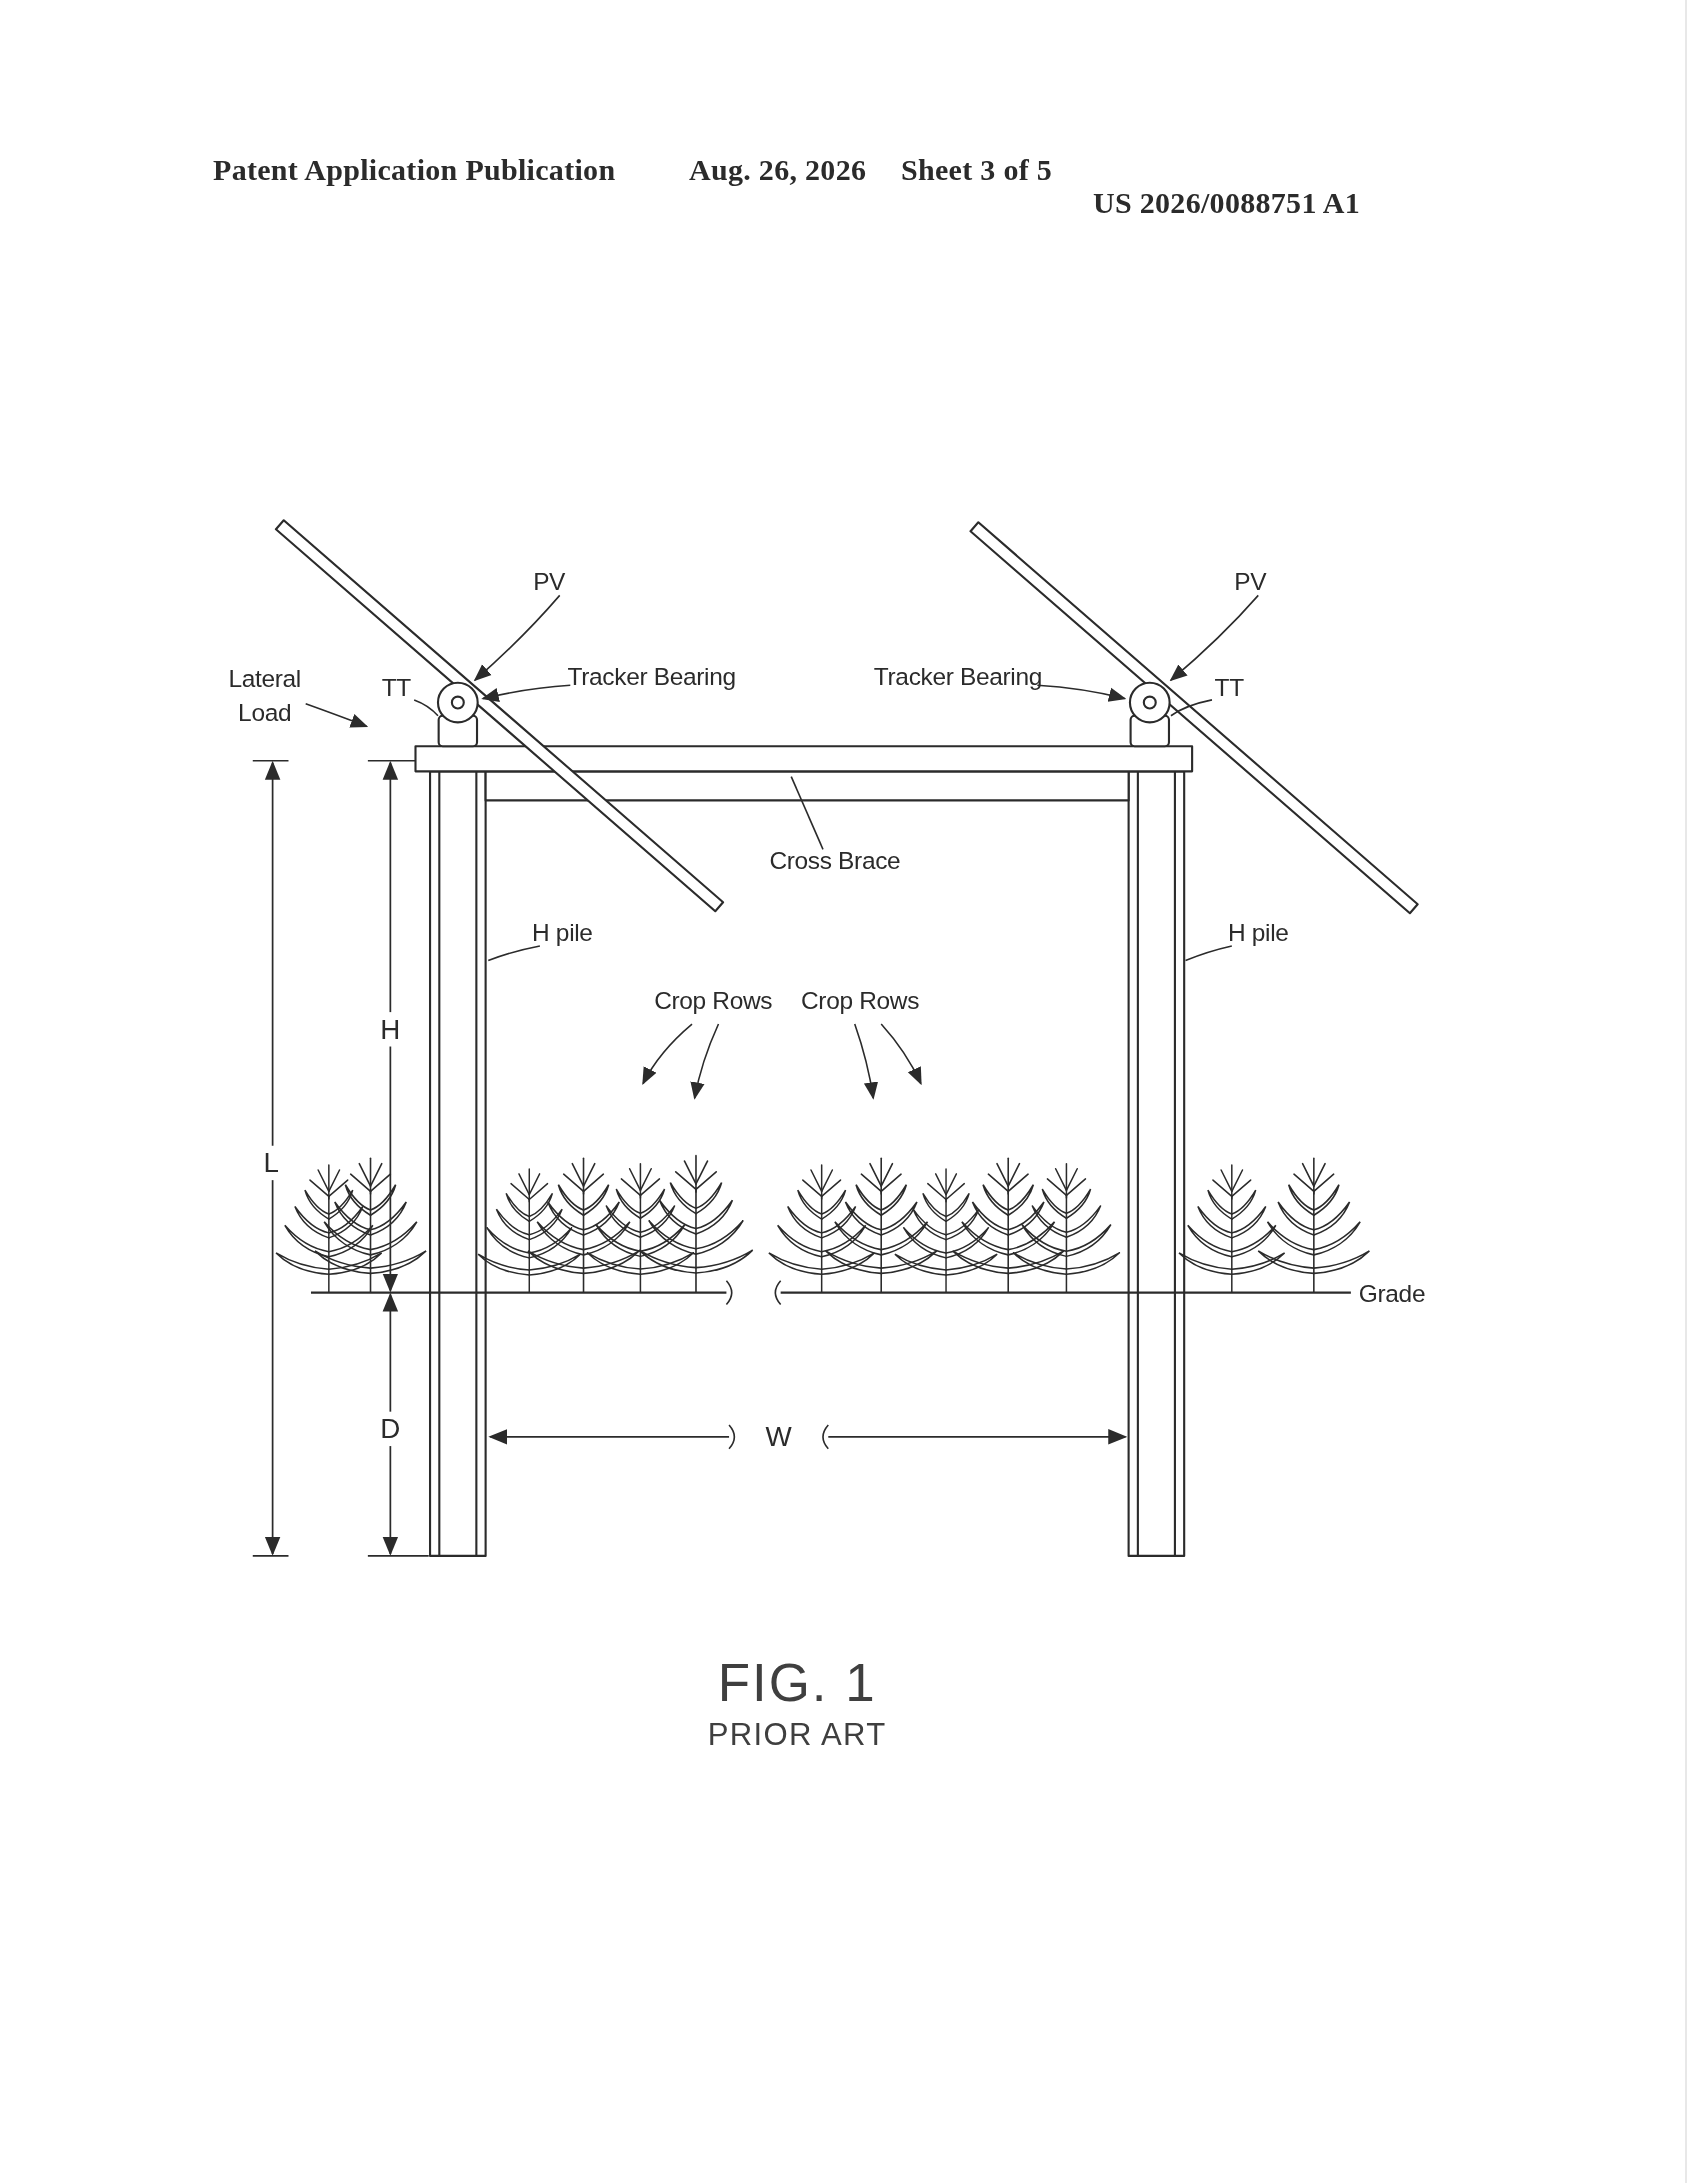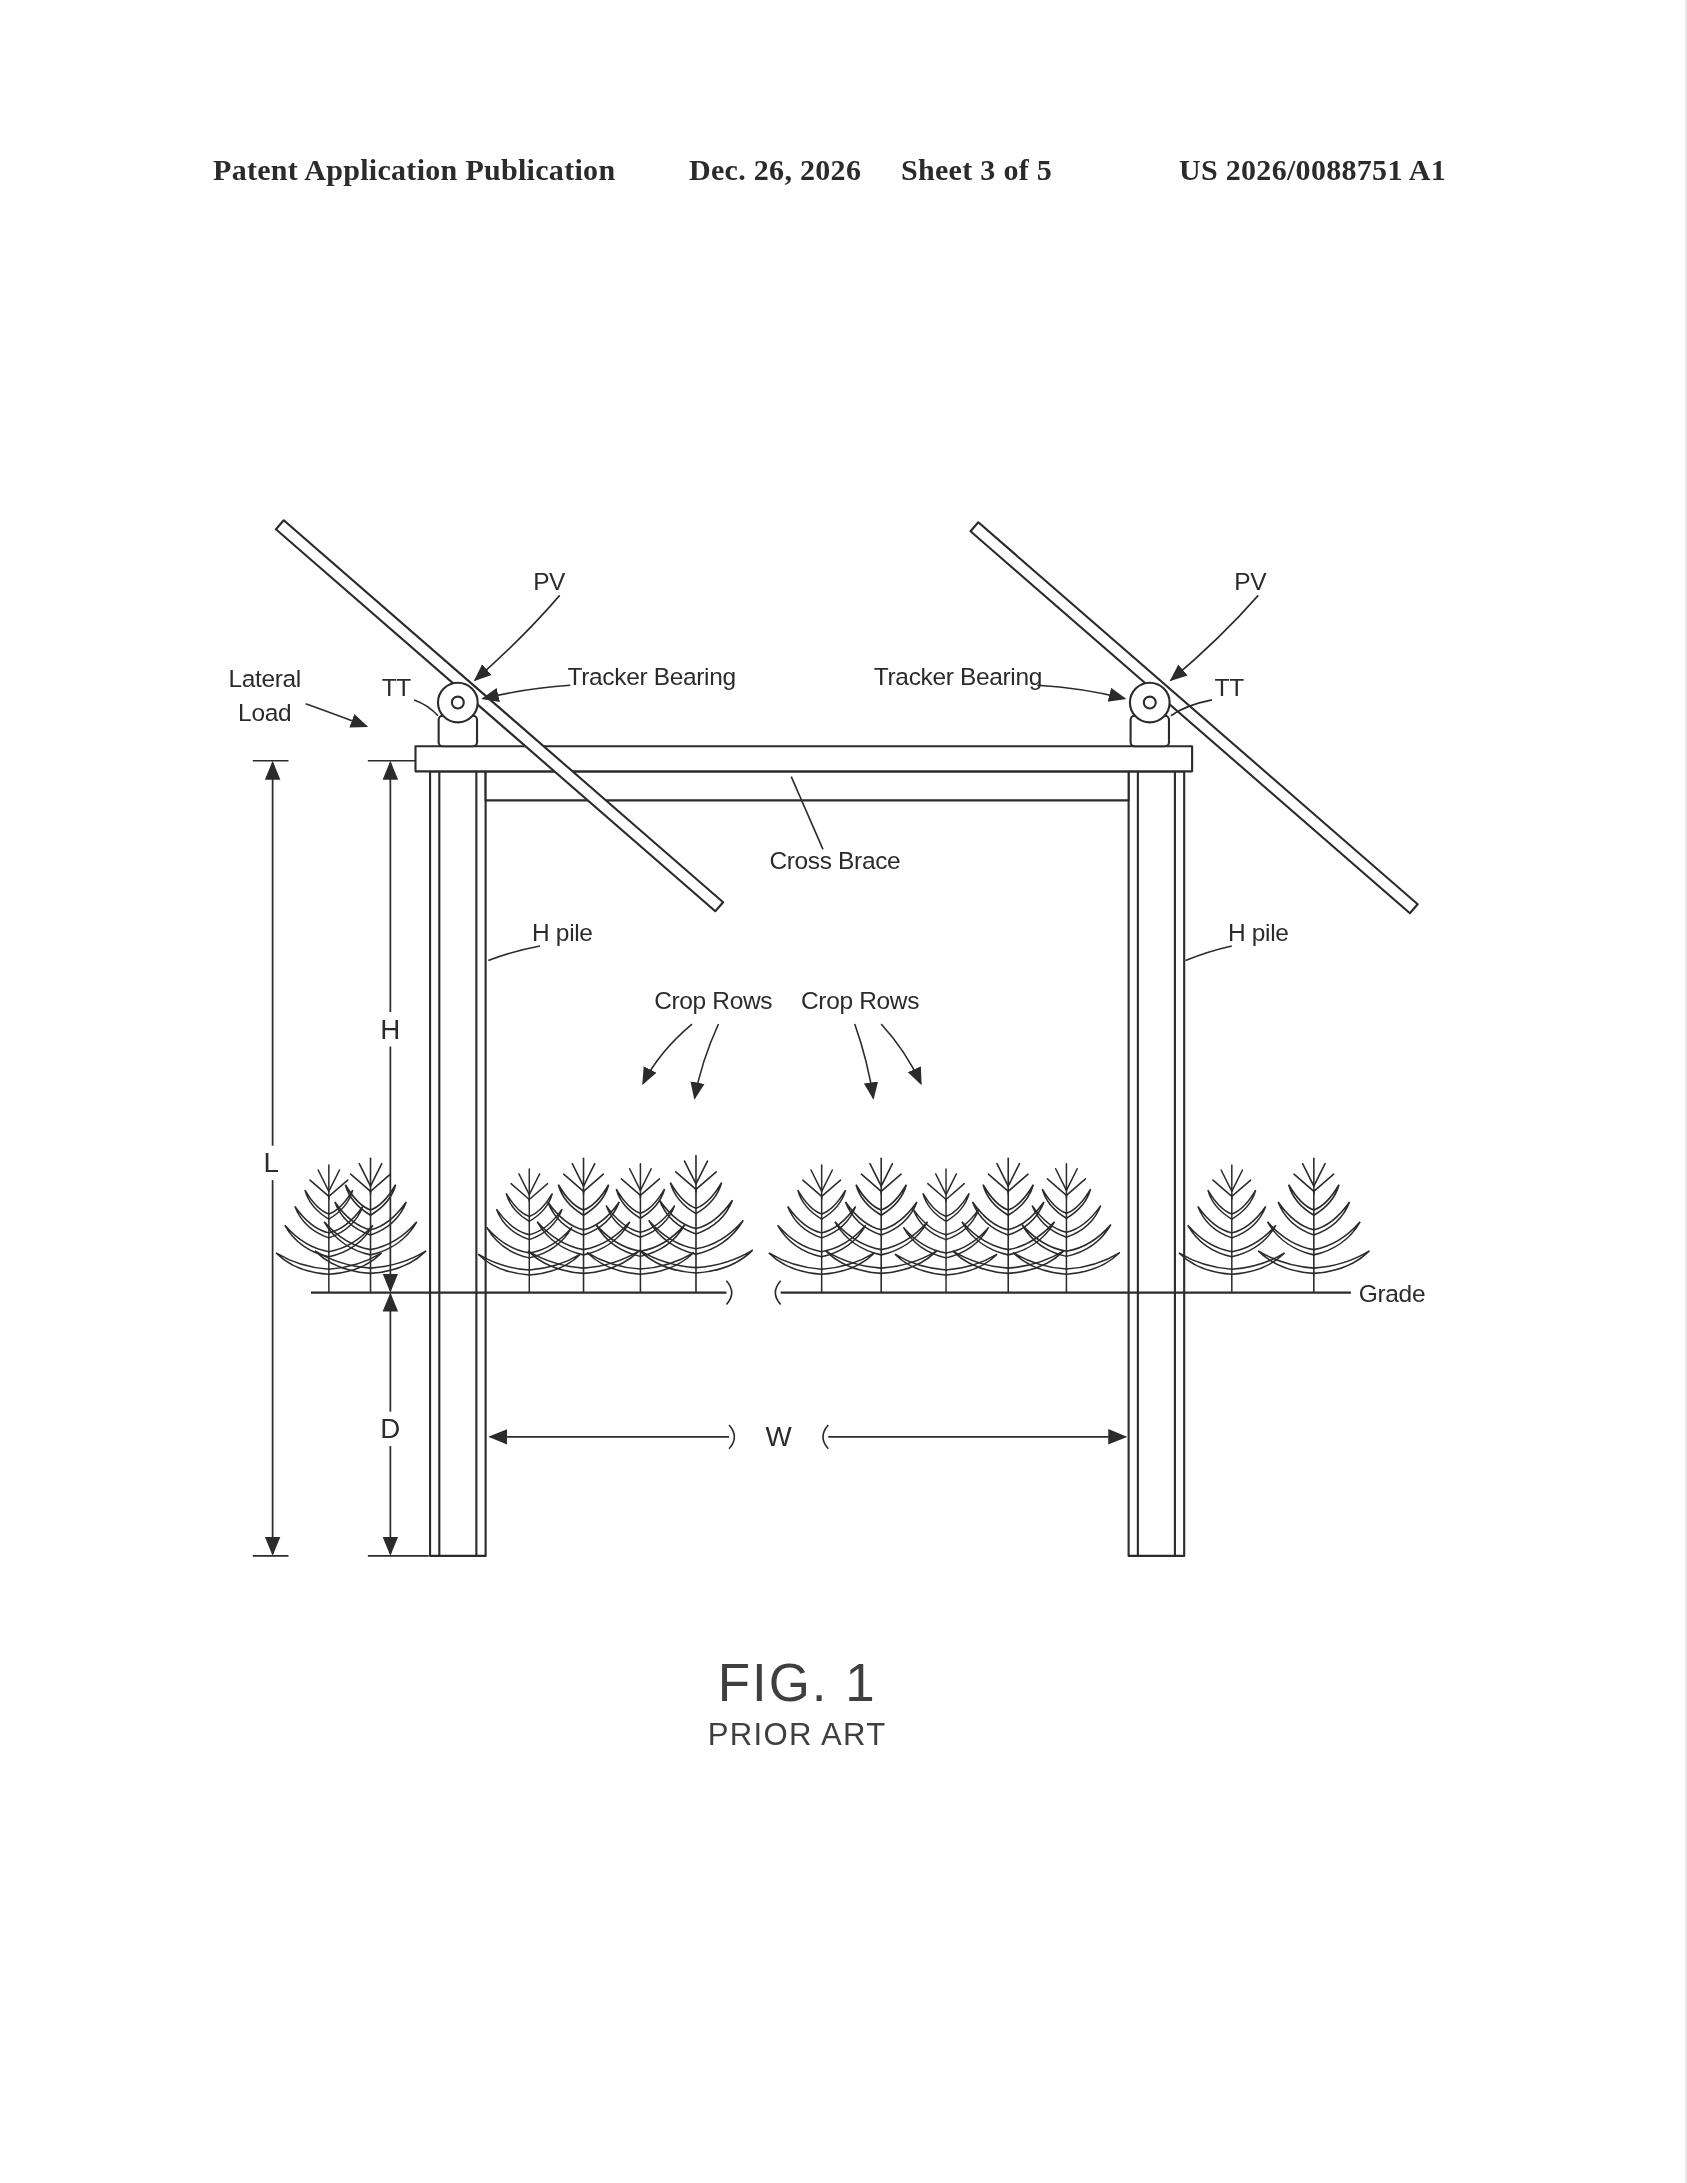"Dec. 26, 2026" span.hdr { text: Dec -> Aug }
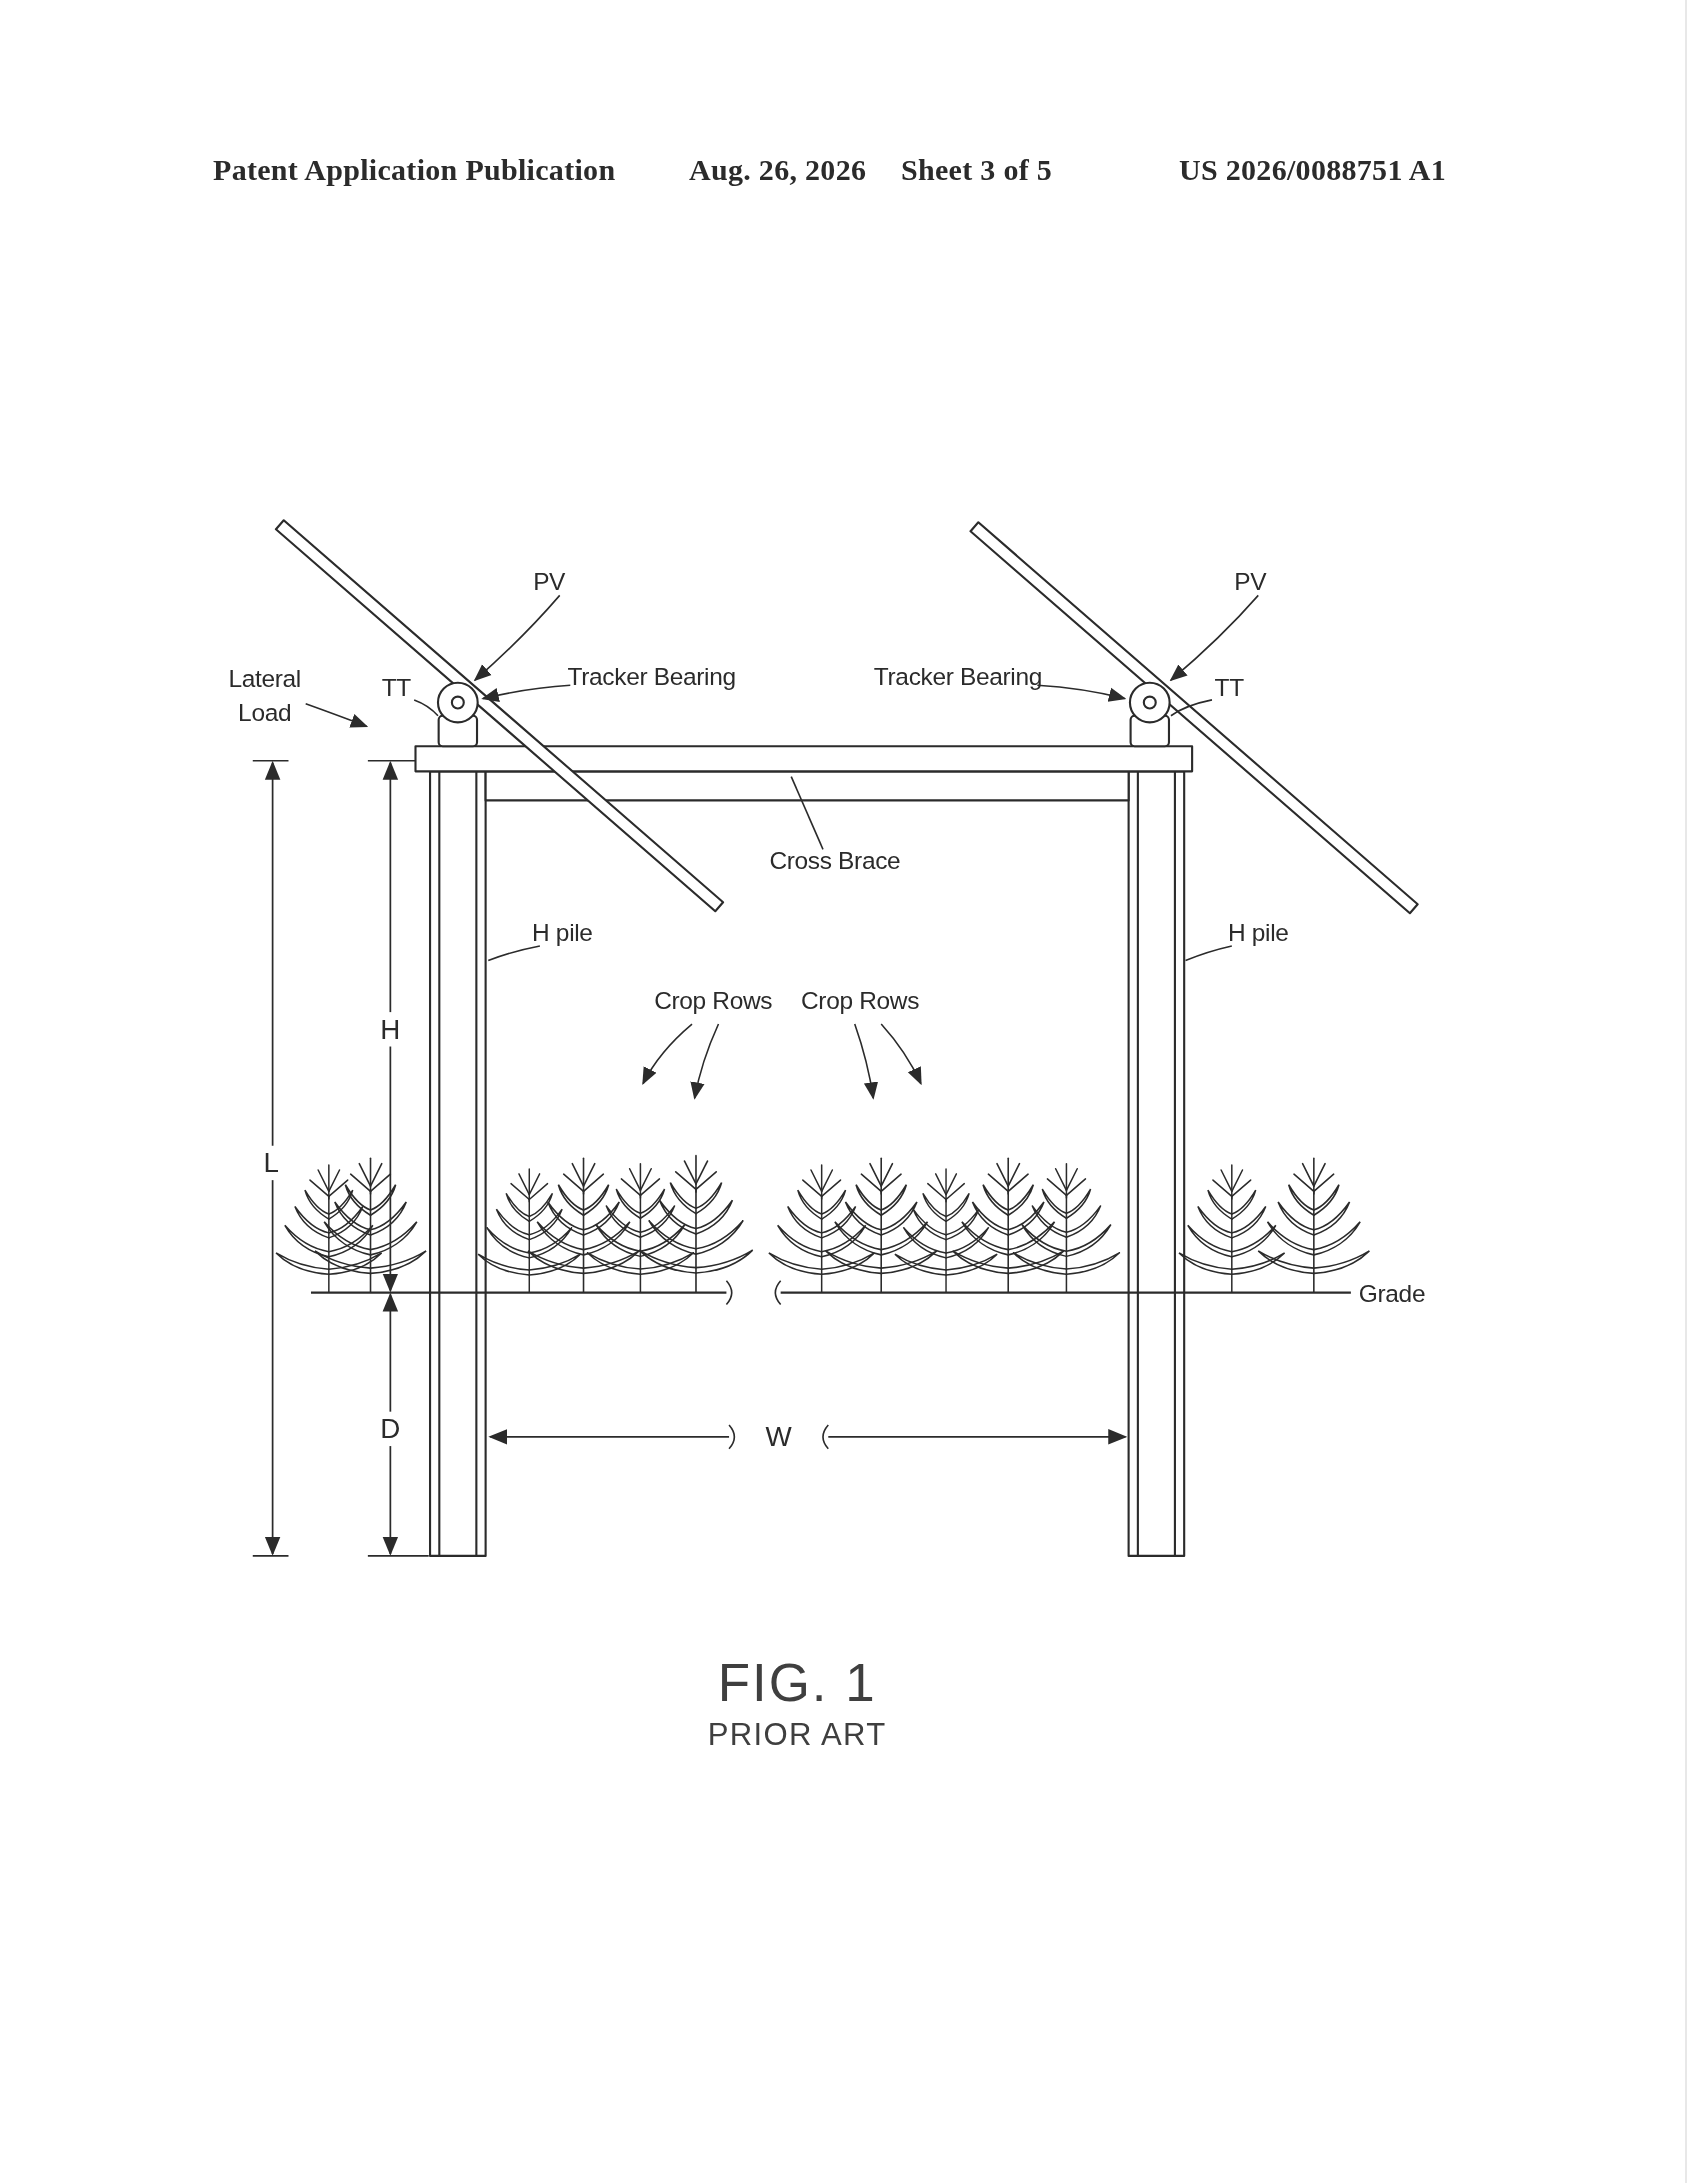"US 2026/0088751 A1" .h-num { left: 1179px -> 1093px; margin-top: none -> 33px }
